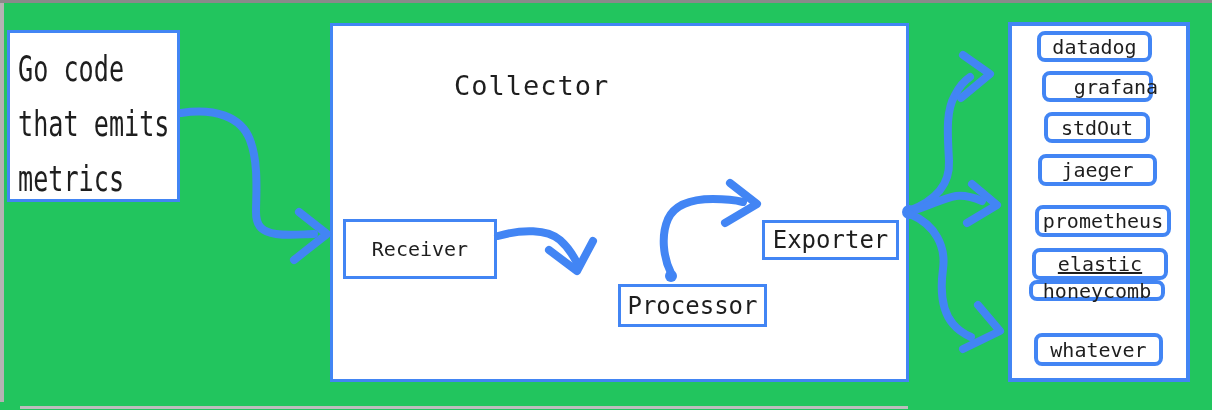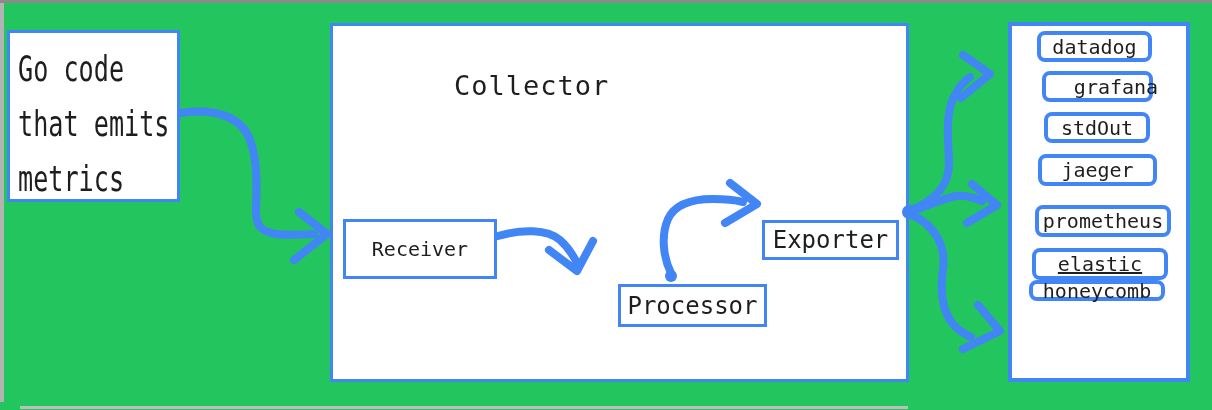"whatever" div.bluebox { html: none -> <div> <span>whatever</span> </div> }
